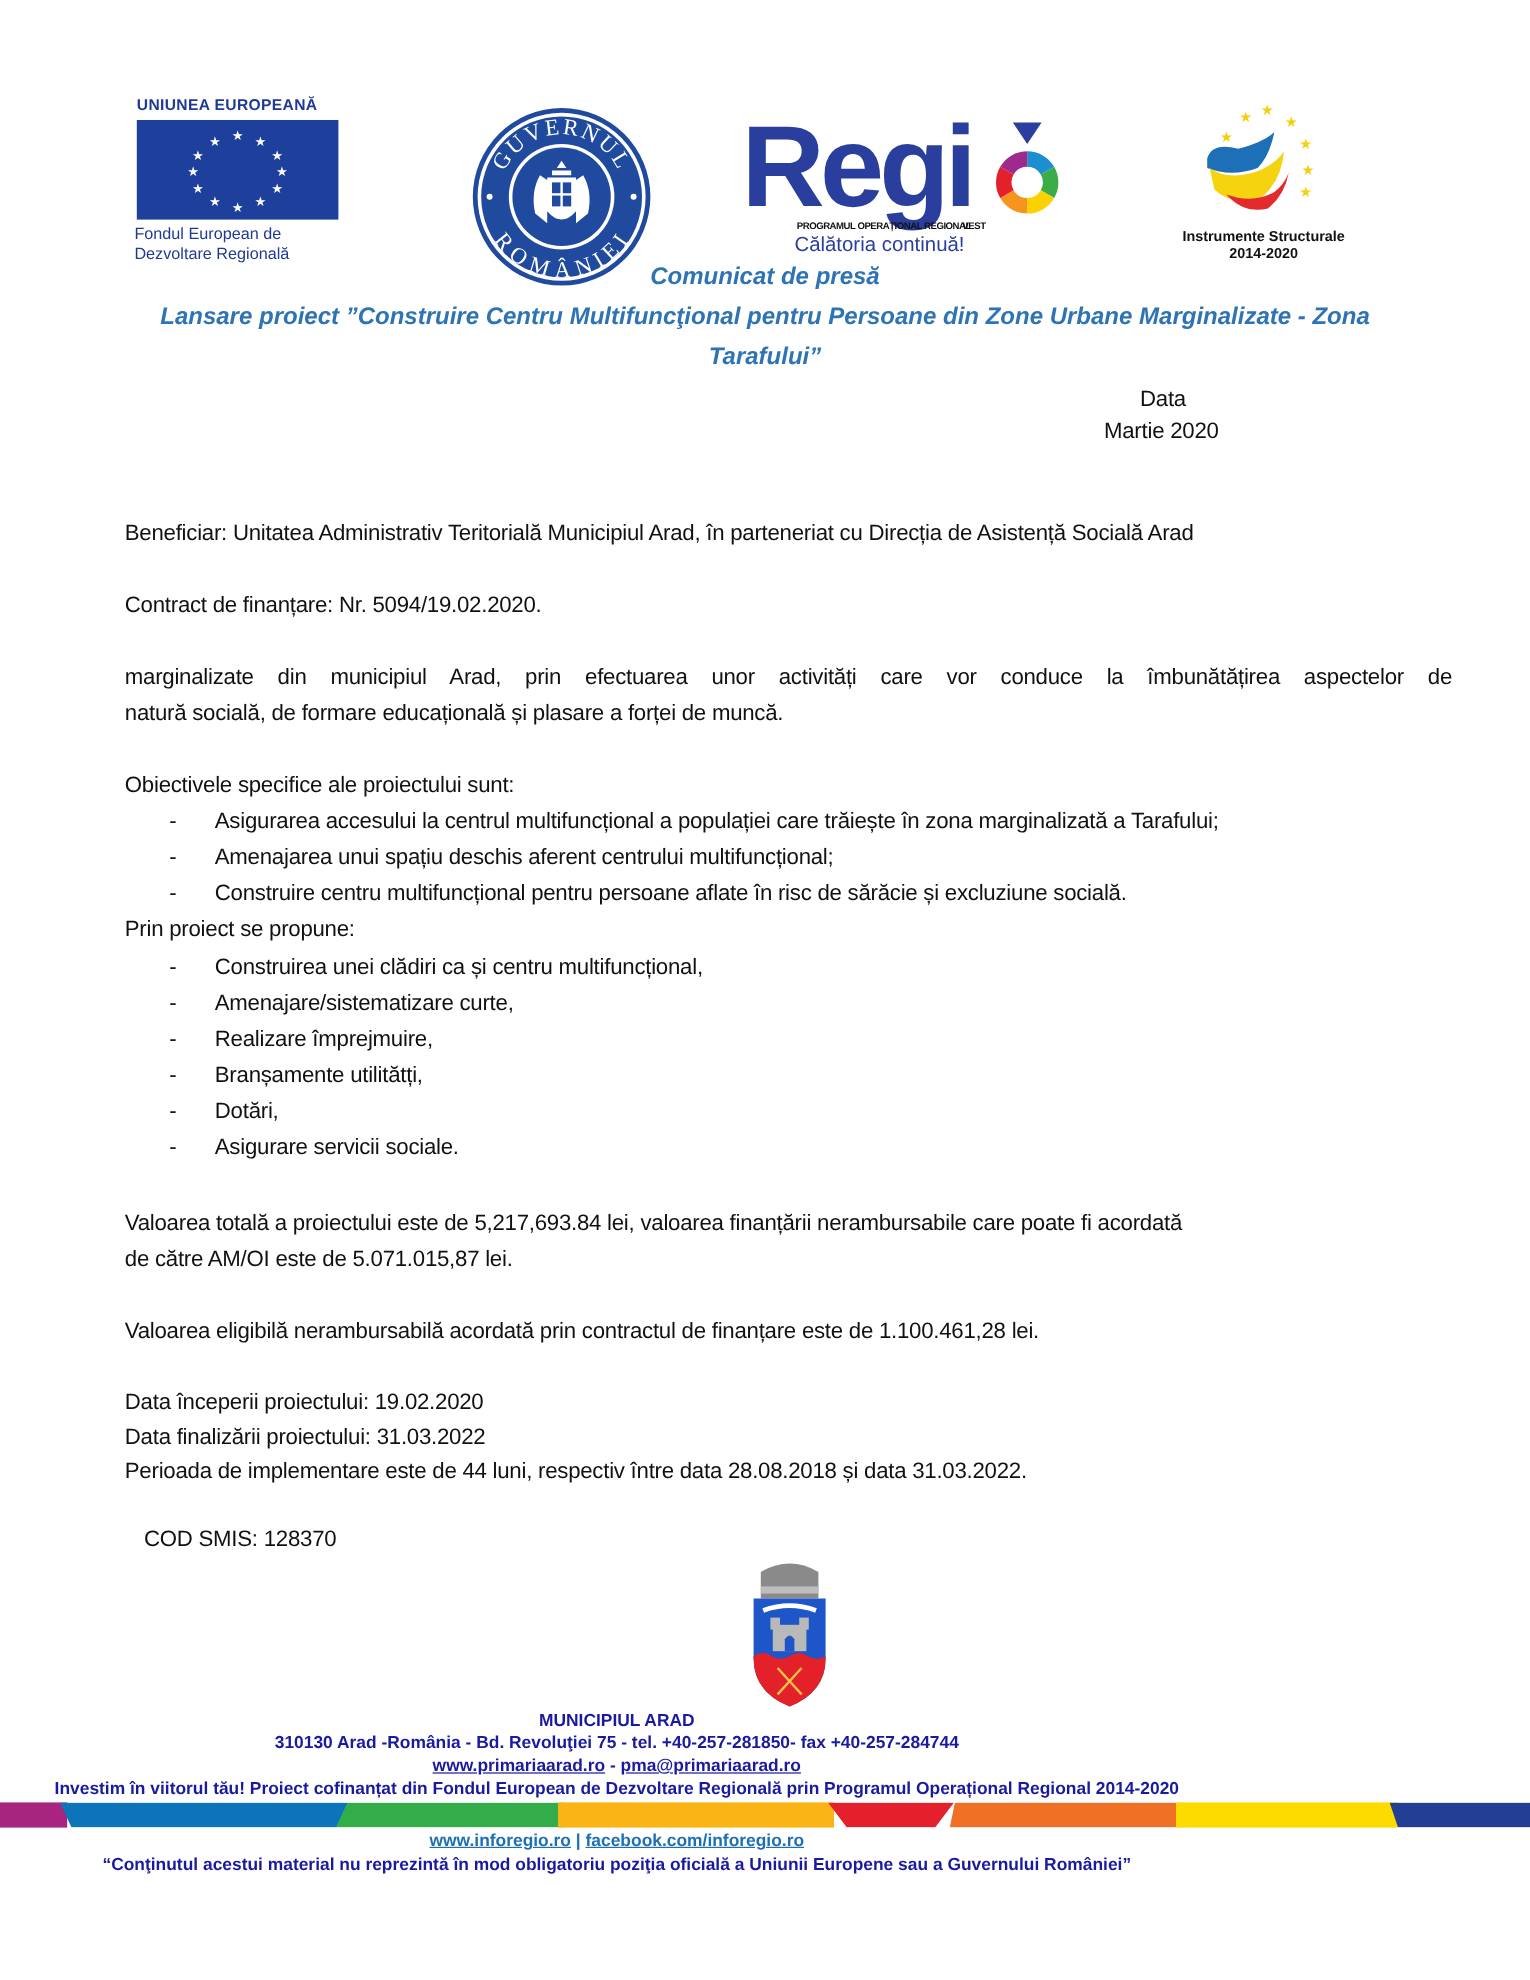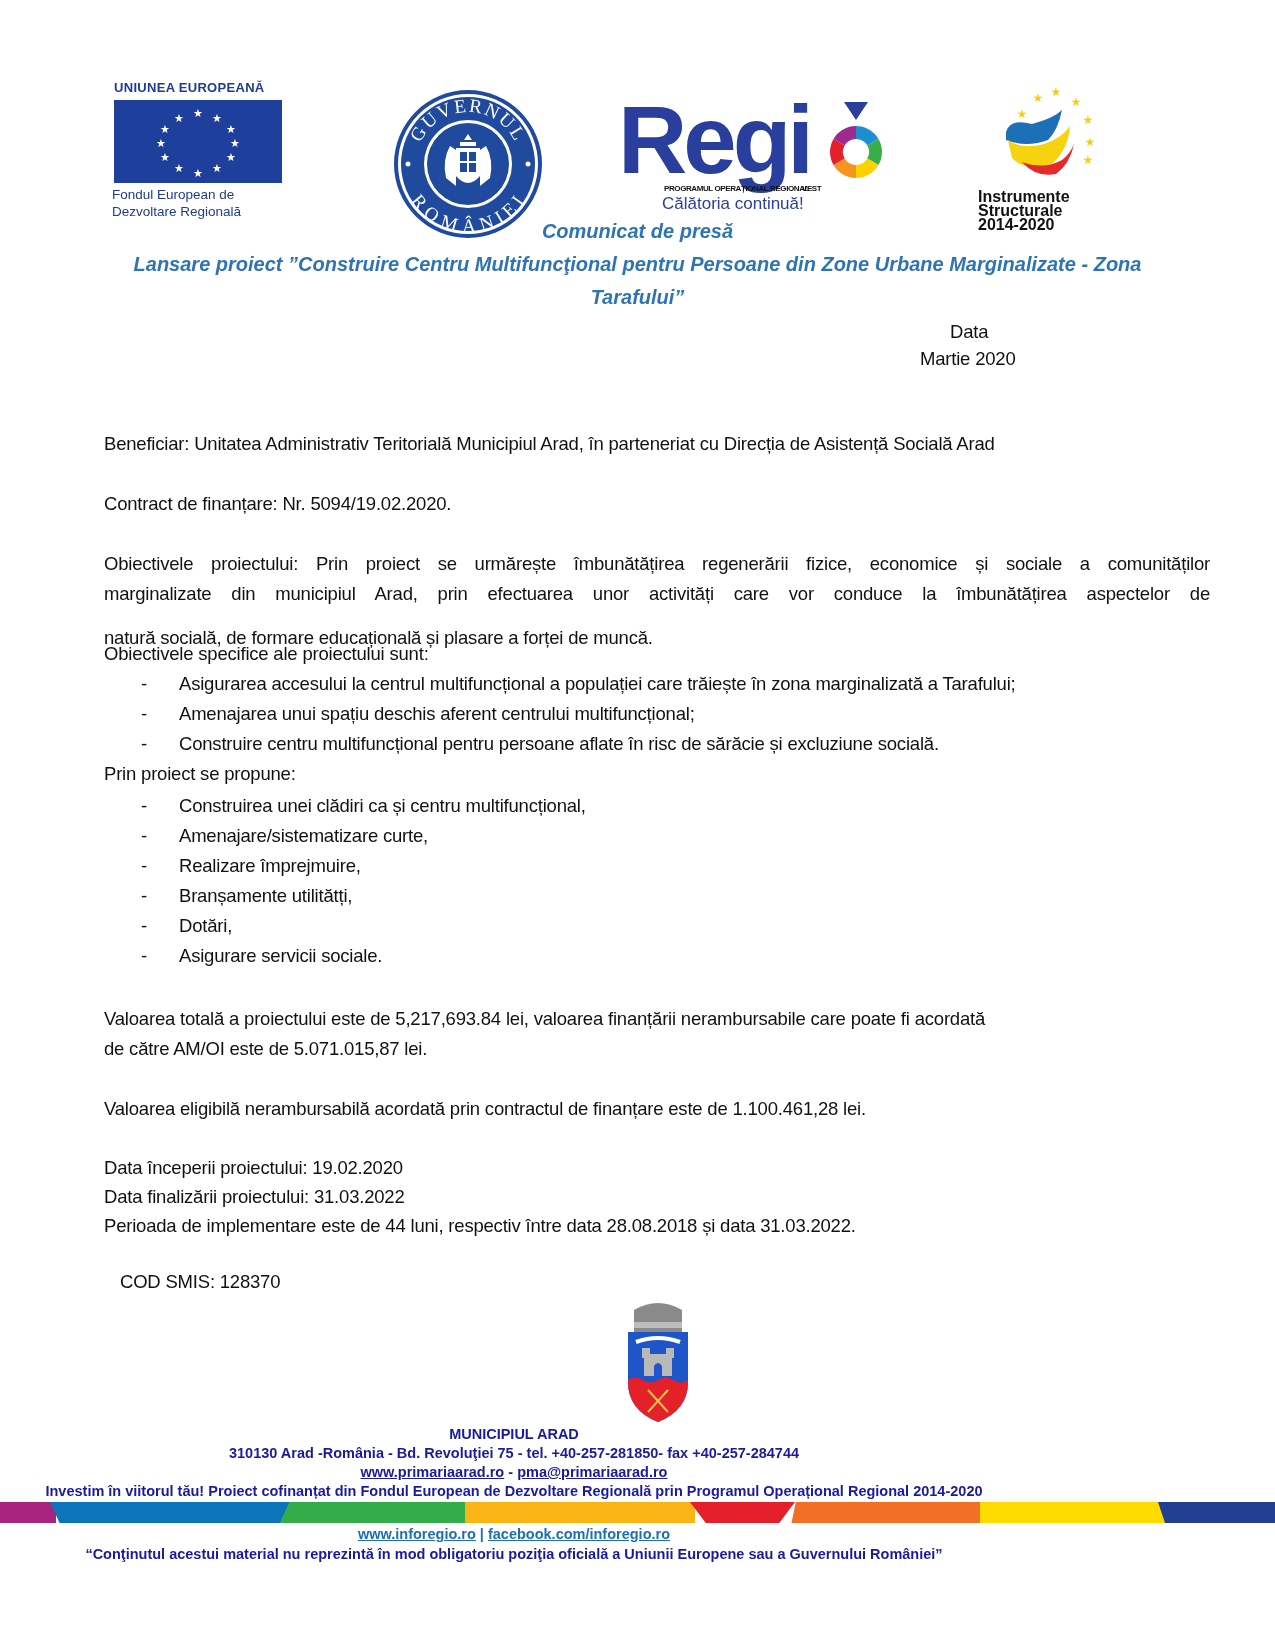"Instrumente Structurale" .instr { font-size: 16px -> 12px; text-align: none -> center }
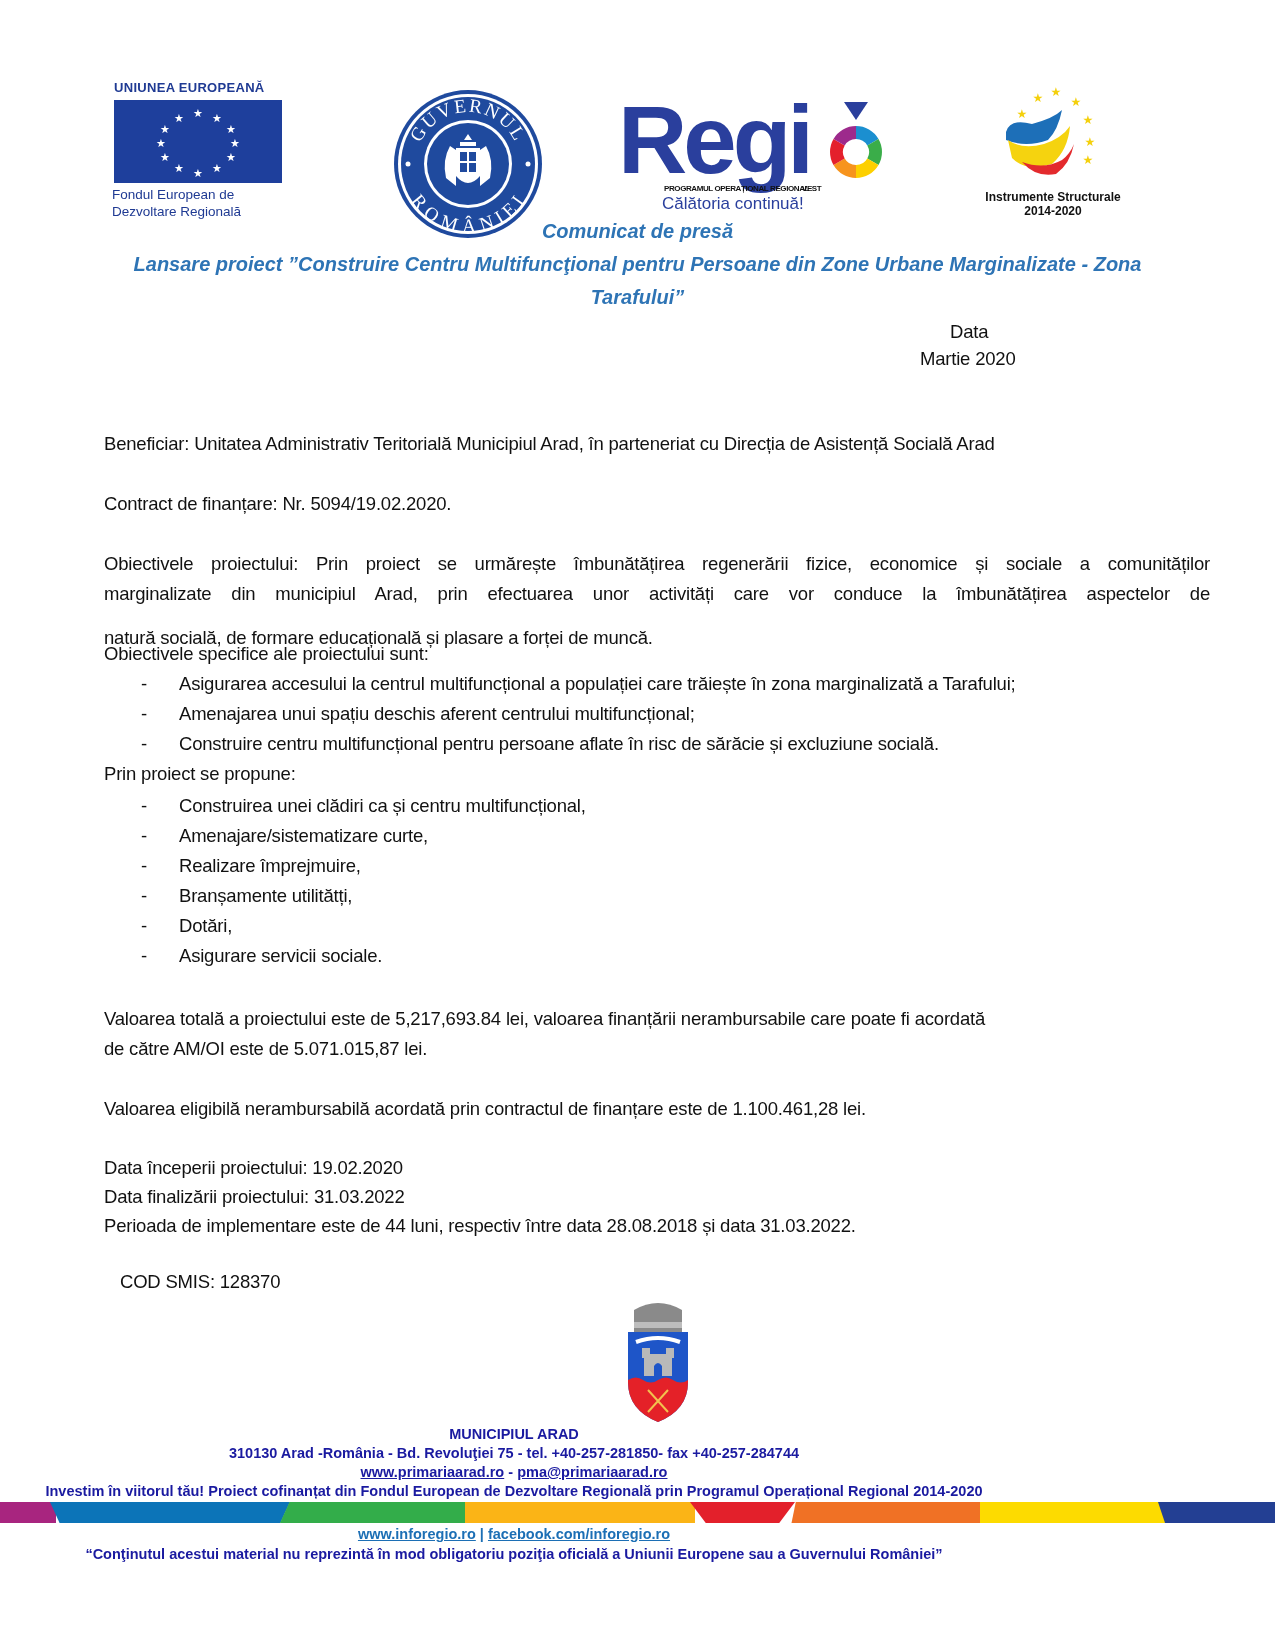"Obiectivele proiectului: Prin proiect se" div.body-text { html: <div>Obiectivele proiectului: Prin proiect se urmărește îmbunătățirea regenerării fizice, economice și sociale a comunităților</div> -> none }
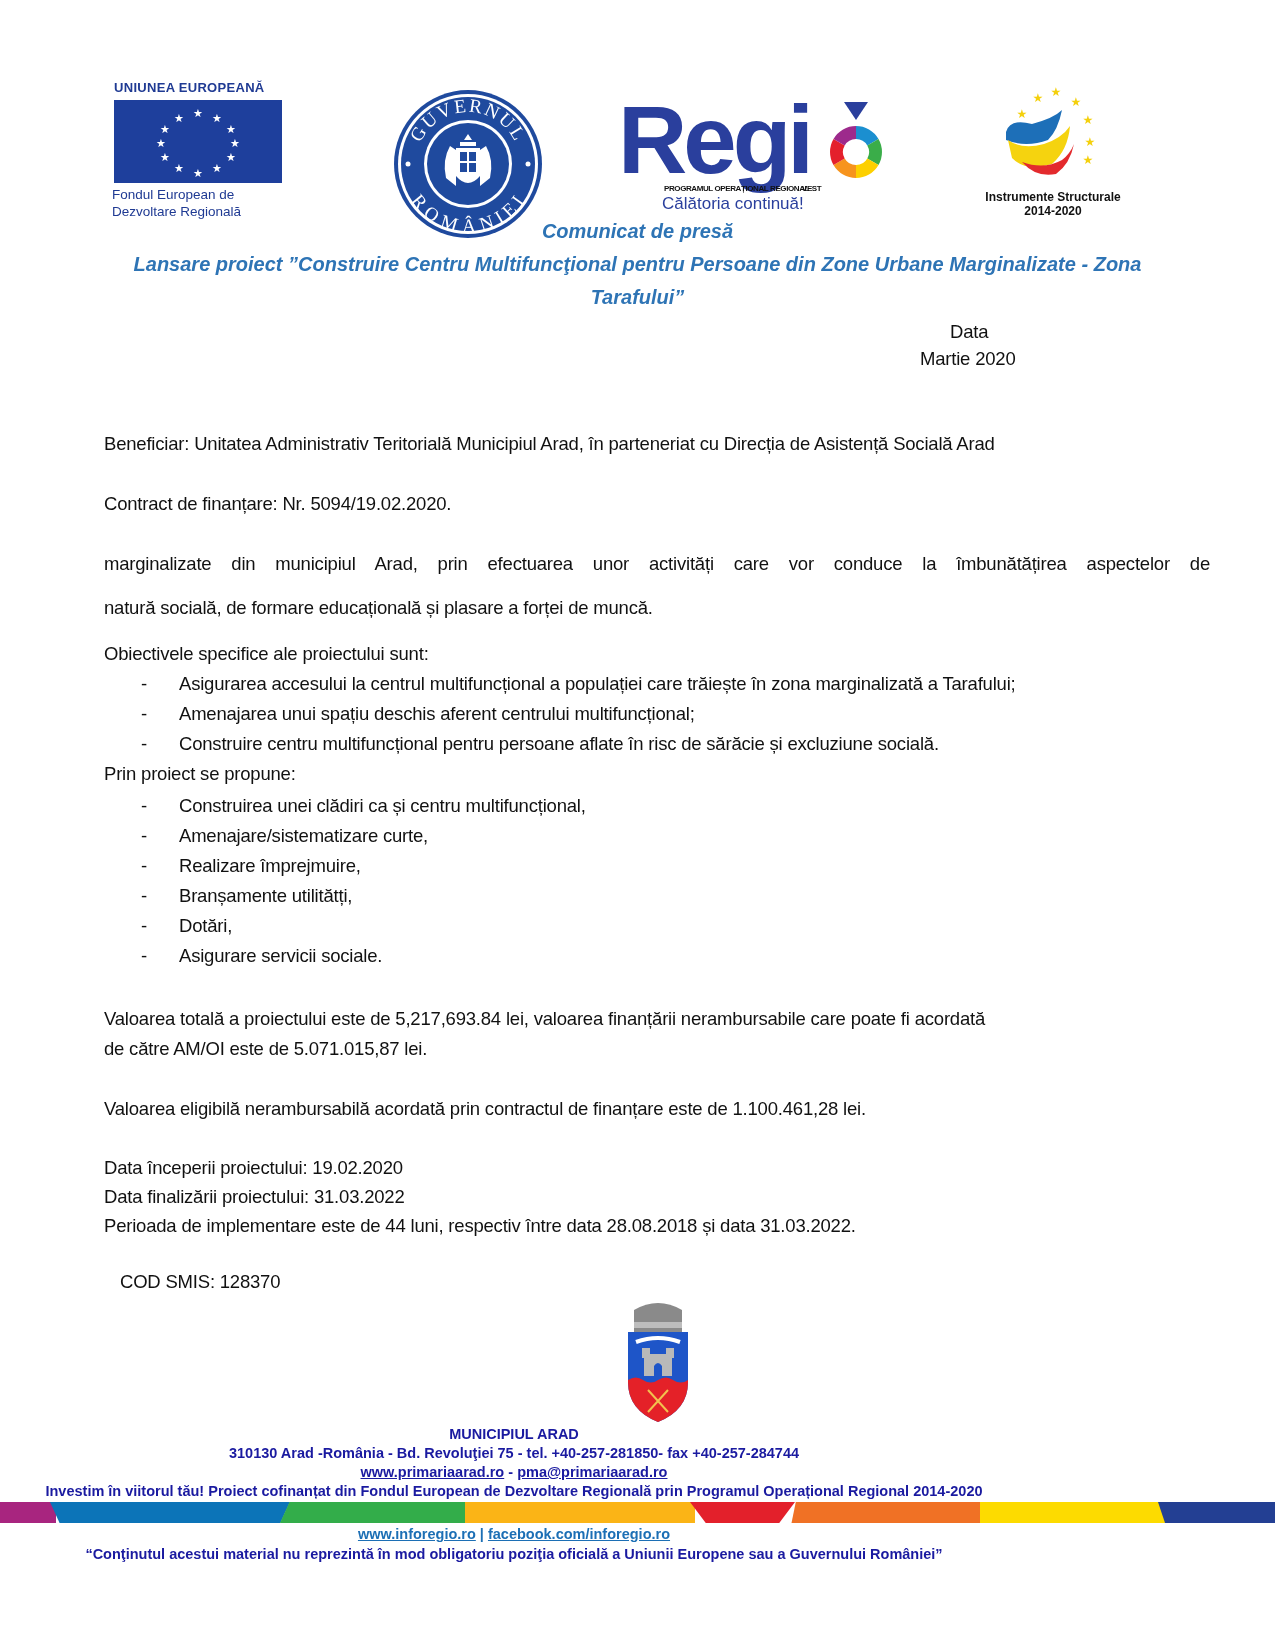"natură socială, de formare educațională" div.body-text { margin-top: 14px -> none }
